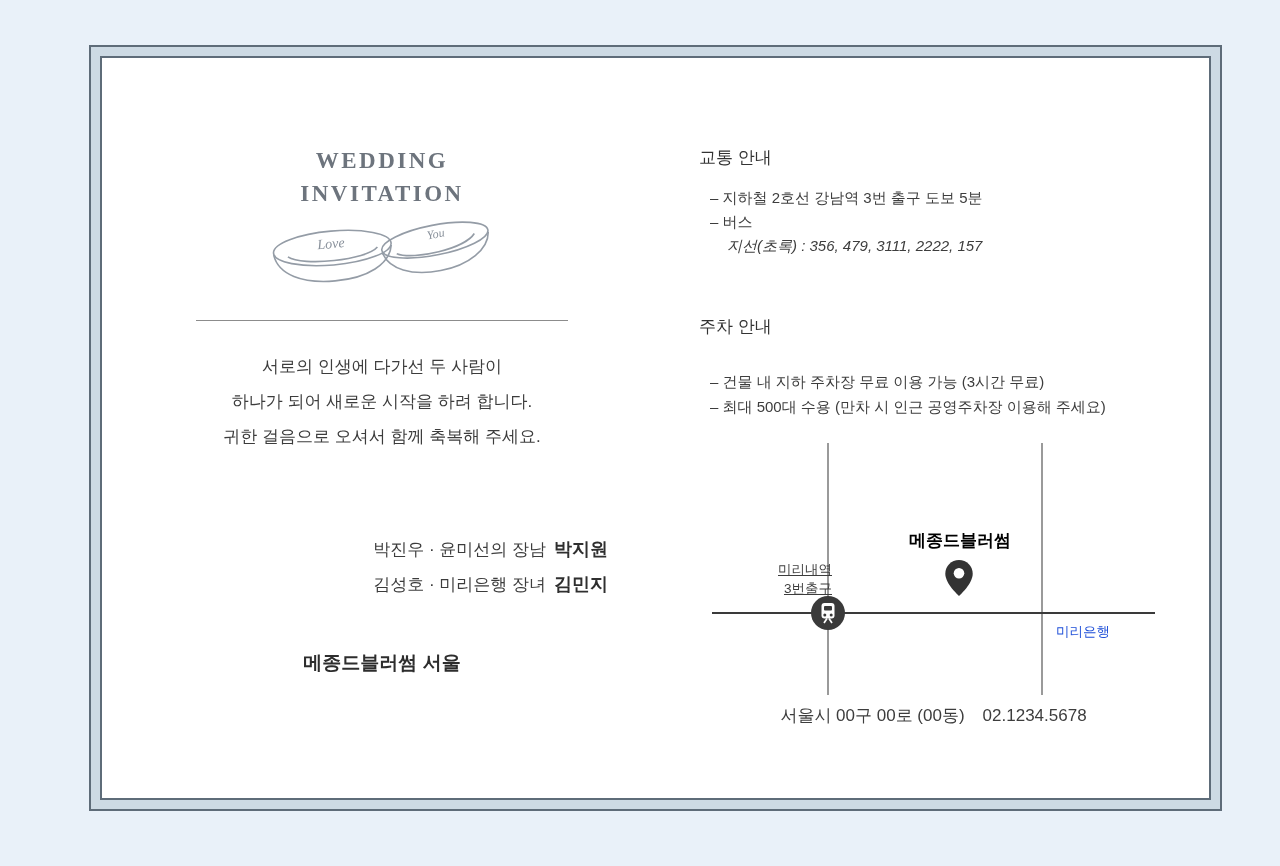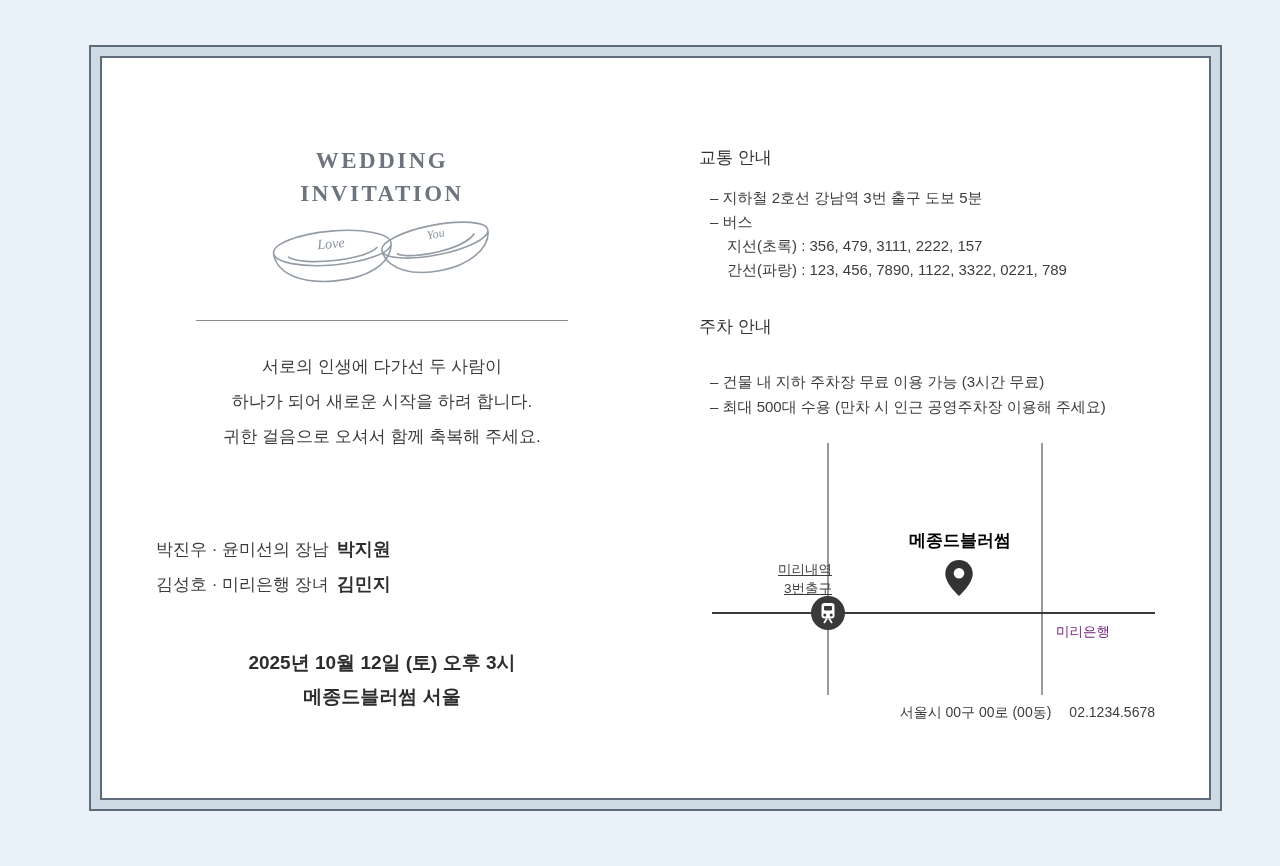"지선(초록) : 356, 479, 3111," .info-list .sub { font-style: none -> italic }
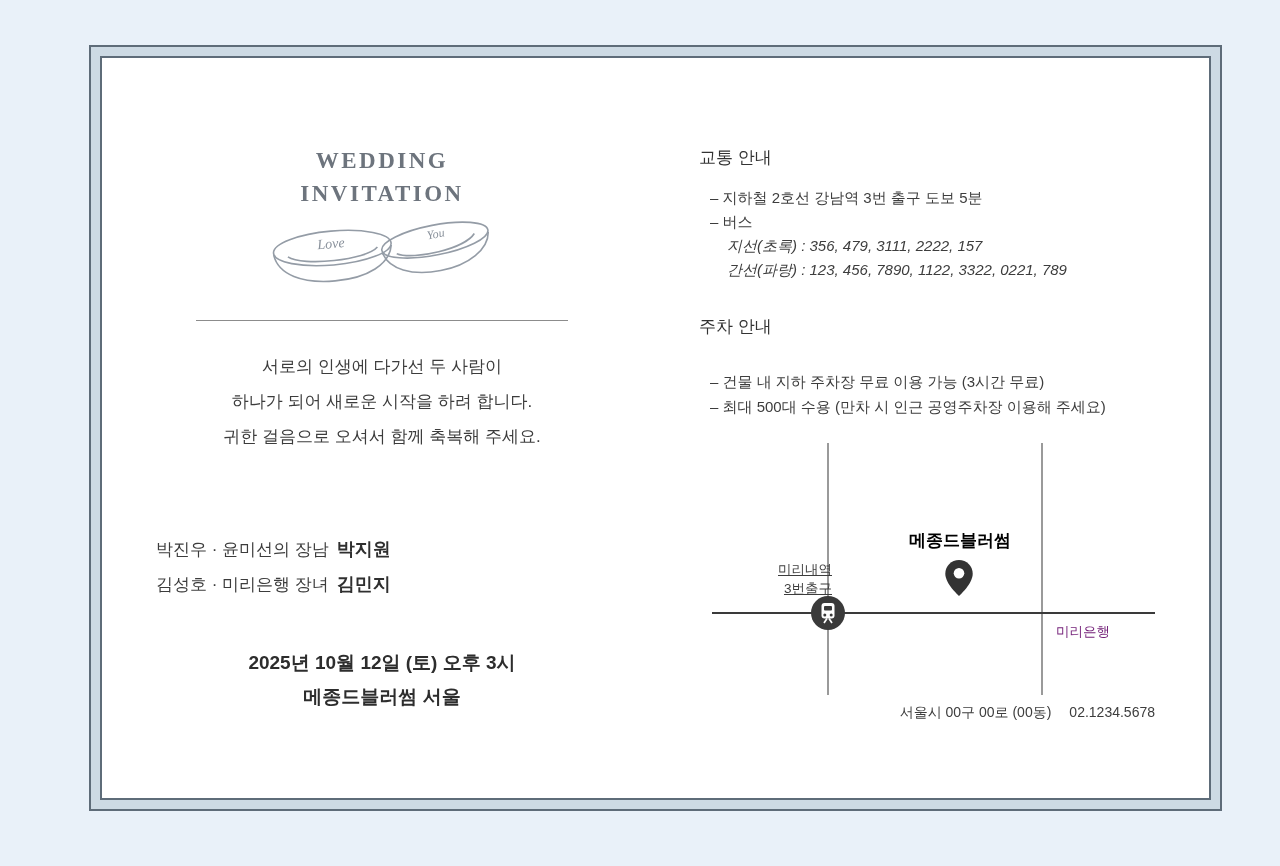"간선(파랑) : 123, 456, 7890," div.sub { html: <div>간선(파랑) : 123, 456, 7890, 1122, 3322, 0221, 789</div> -> none }
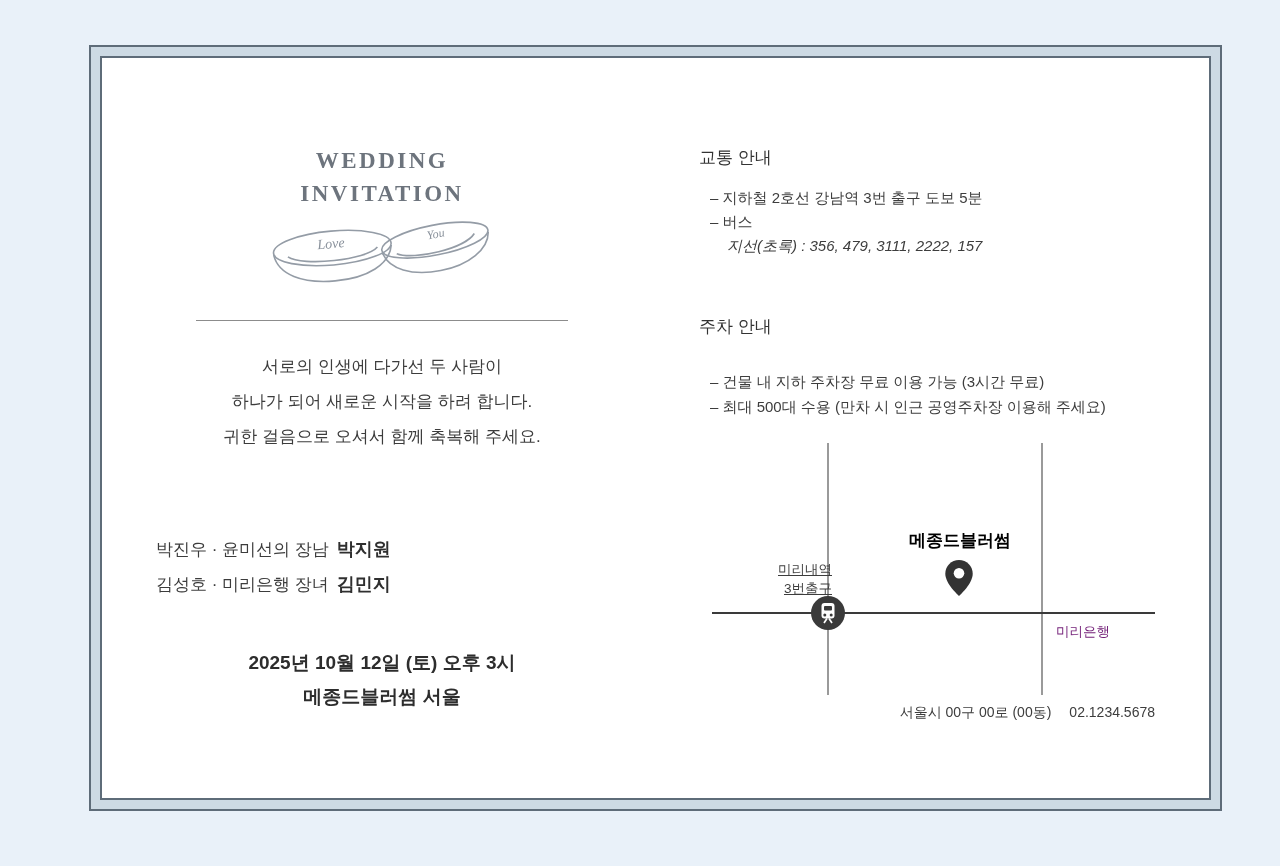"박진우 · 윤미선의 장남 박지원" .names-block { text-align: left -> right }
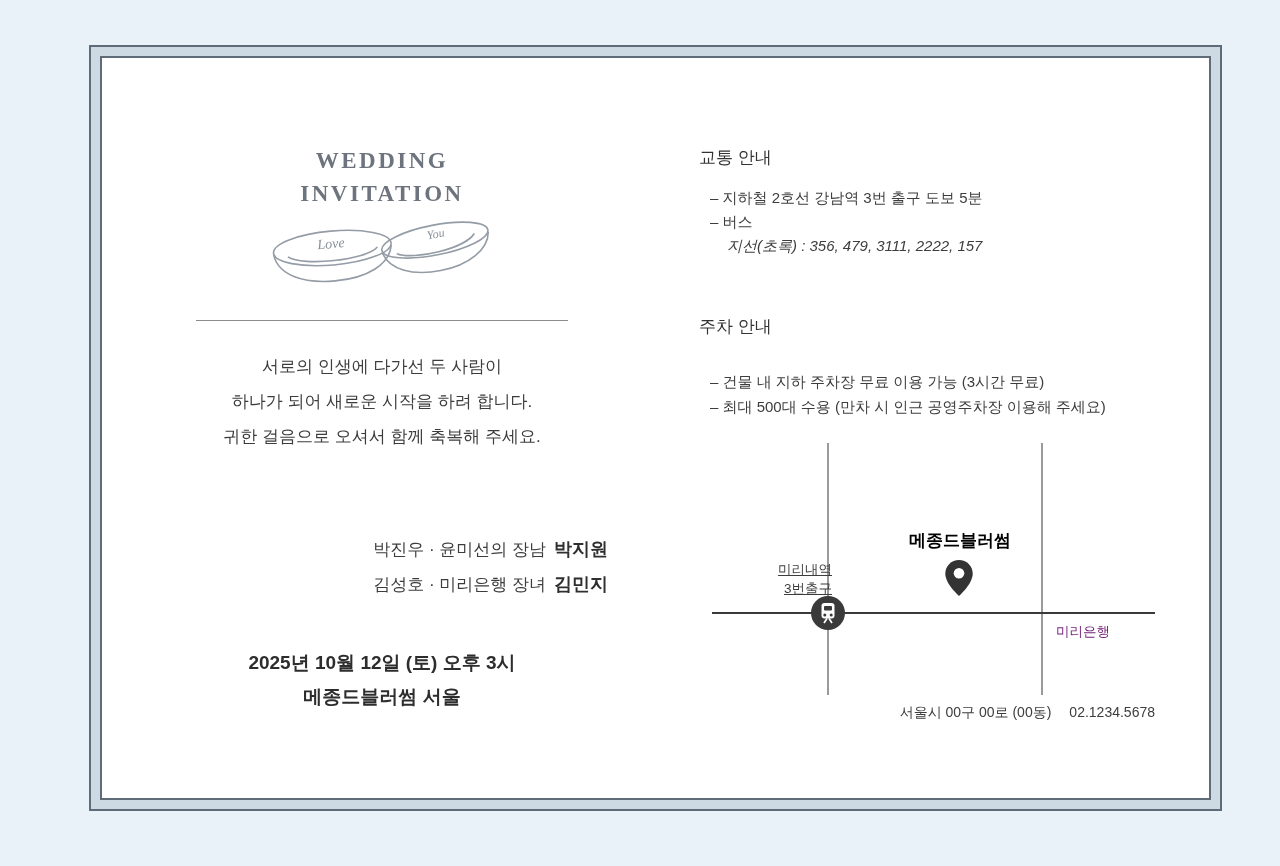"미리은행" .map-bank-label { color: #701a75 -> #1d4ed8 }
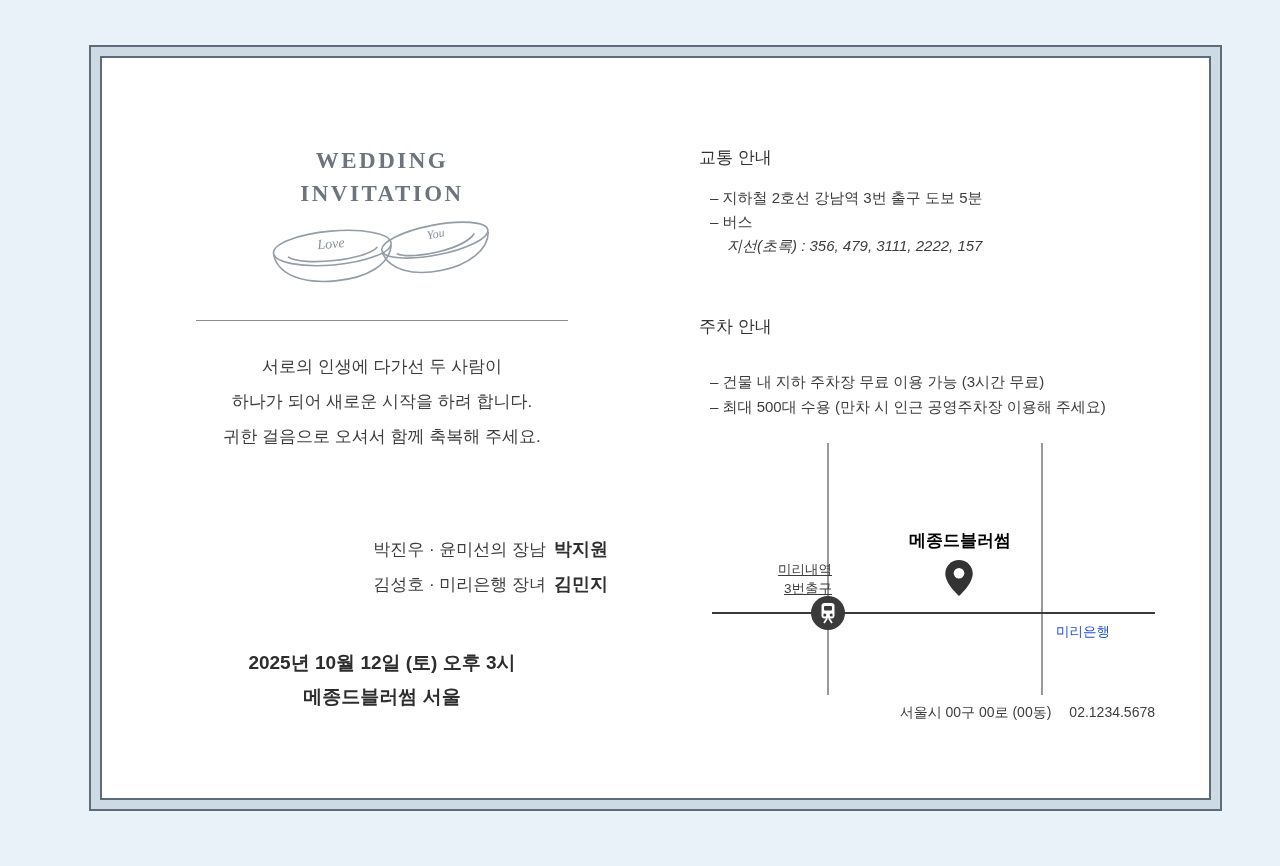"2025년 10월 12일 (토) 오후" div { html: <div>2025년 10월 12일 (토) 오후 3시</div> -> none }
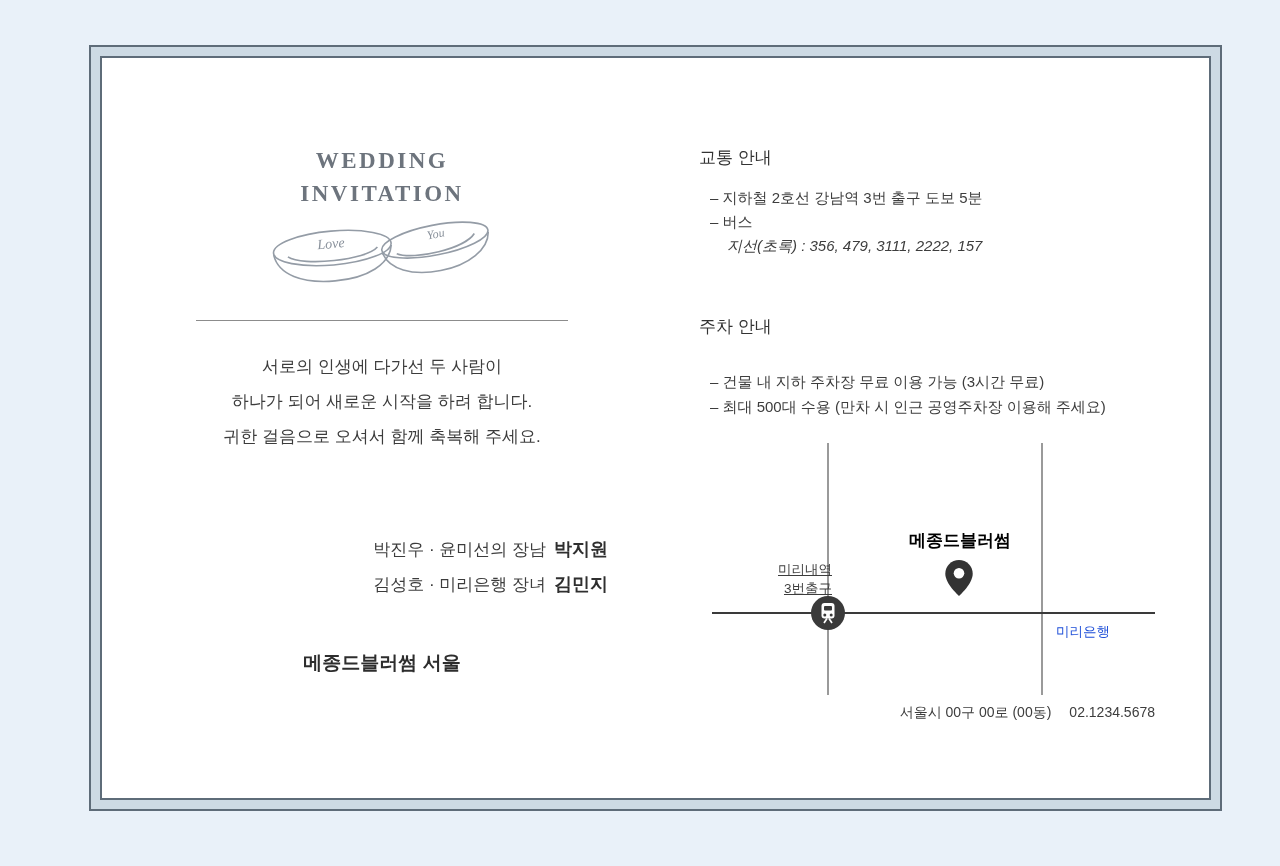"서울시 00구 00로 (00동) 02.1234.5678" .address-line { font-size: 14px -> 17px; text-align: right -> center }
